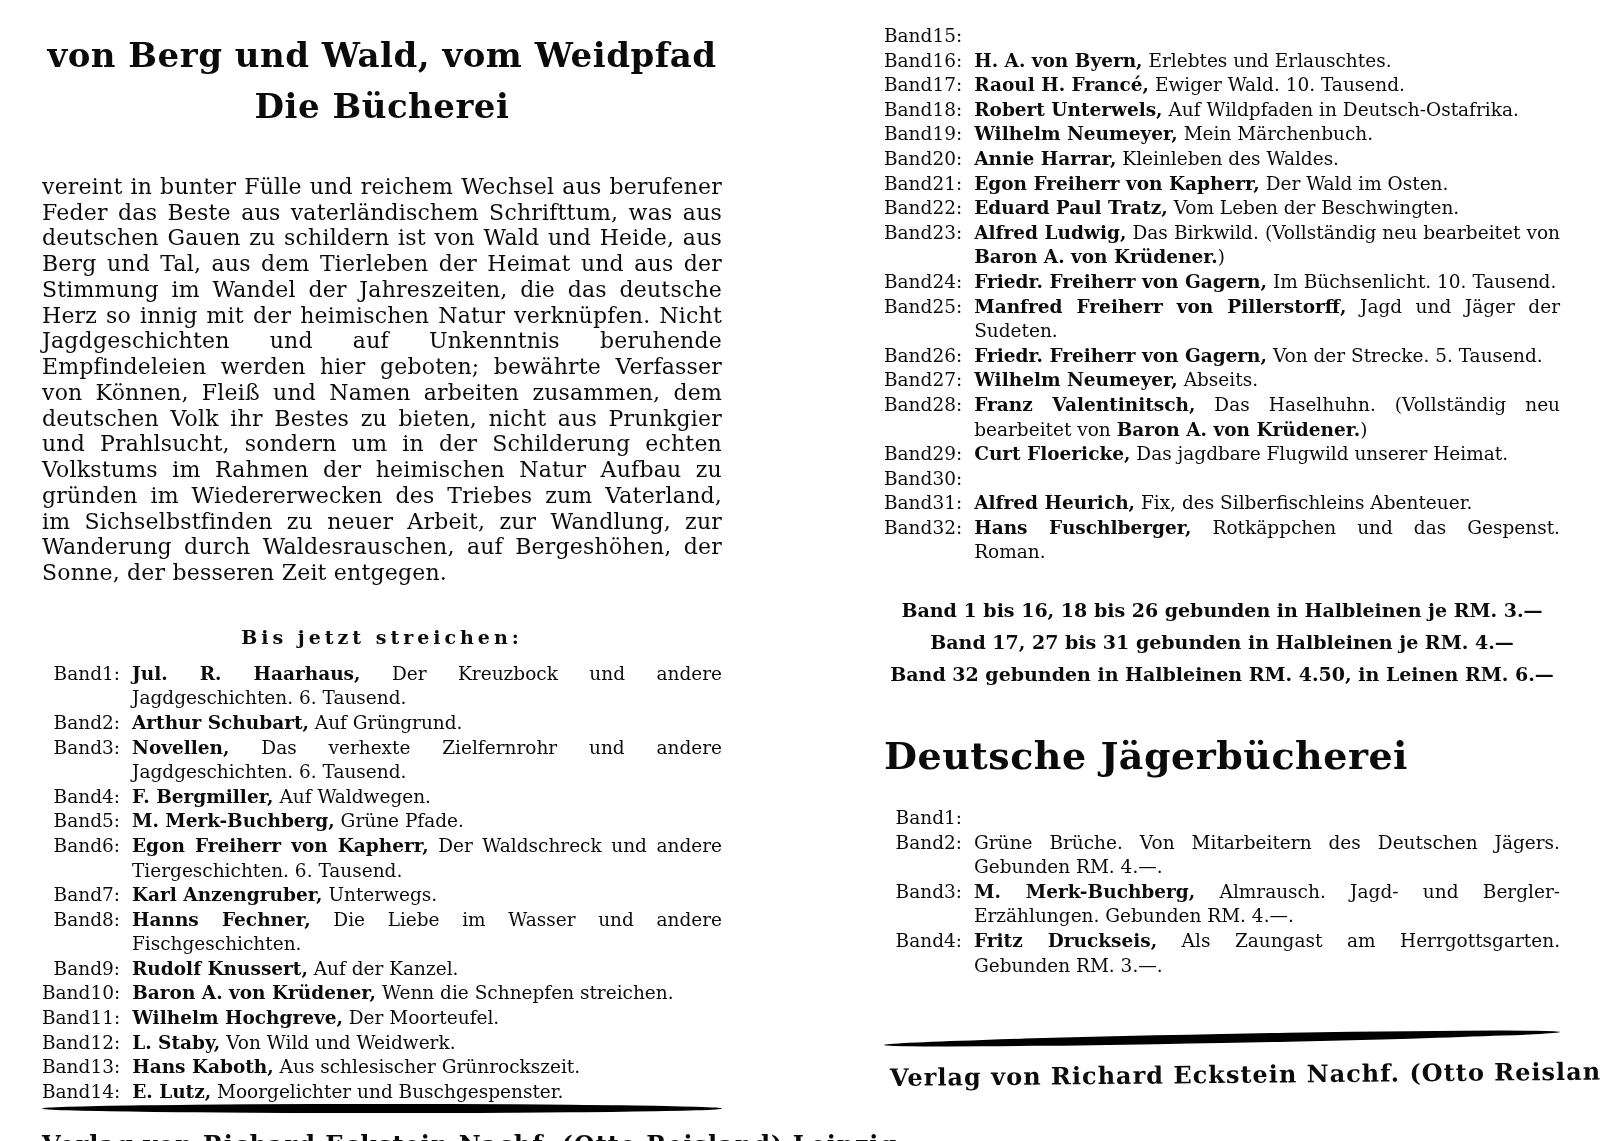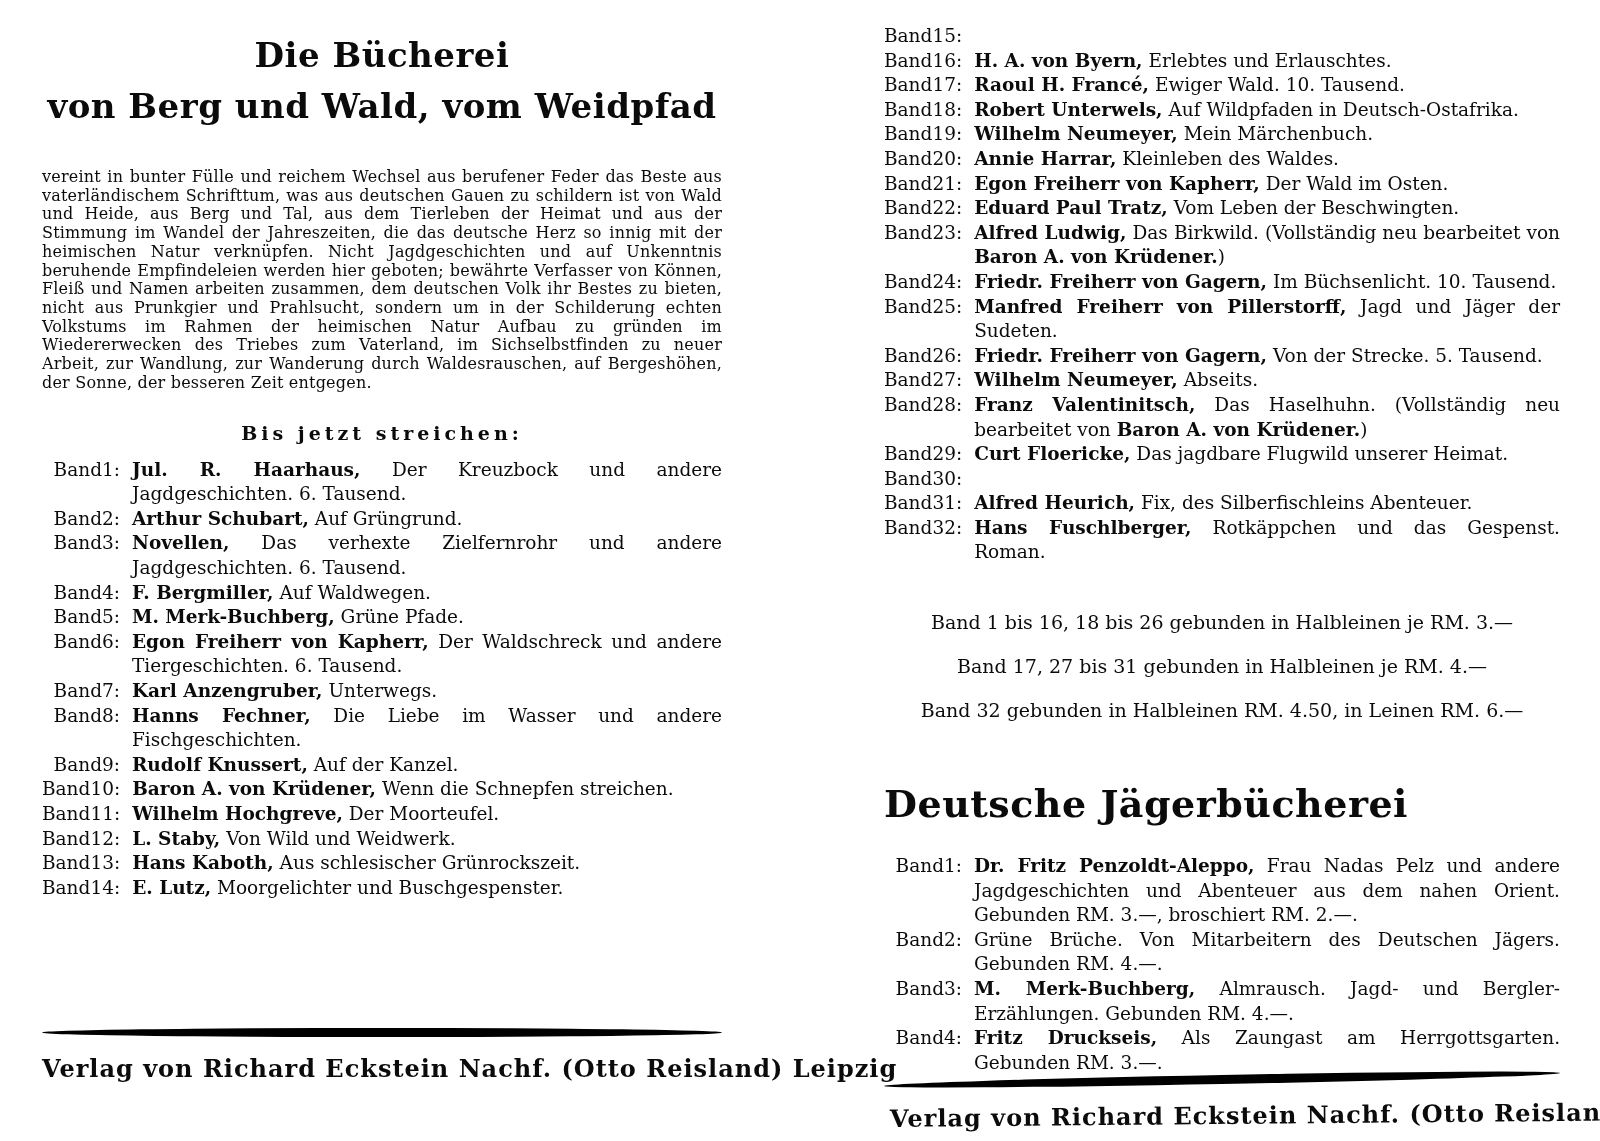"Die Bücherei" div { order: before "von Berg und Wald, vom" -> after "von Berg und Wald, vom" }
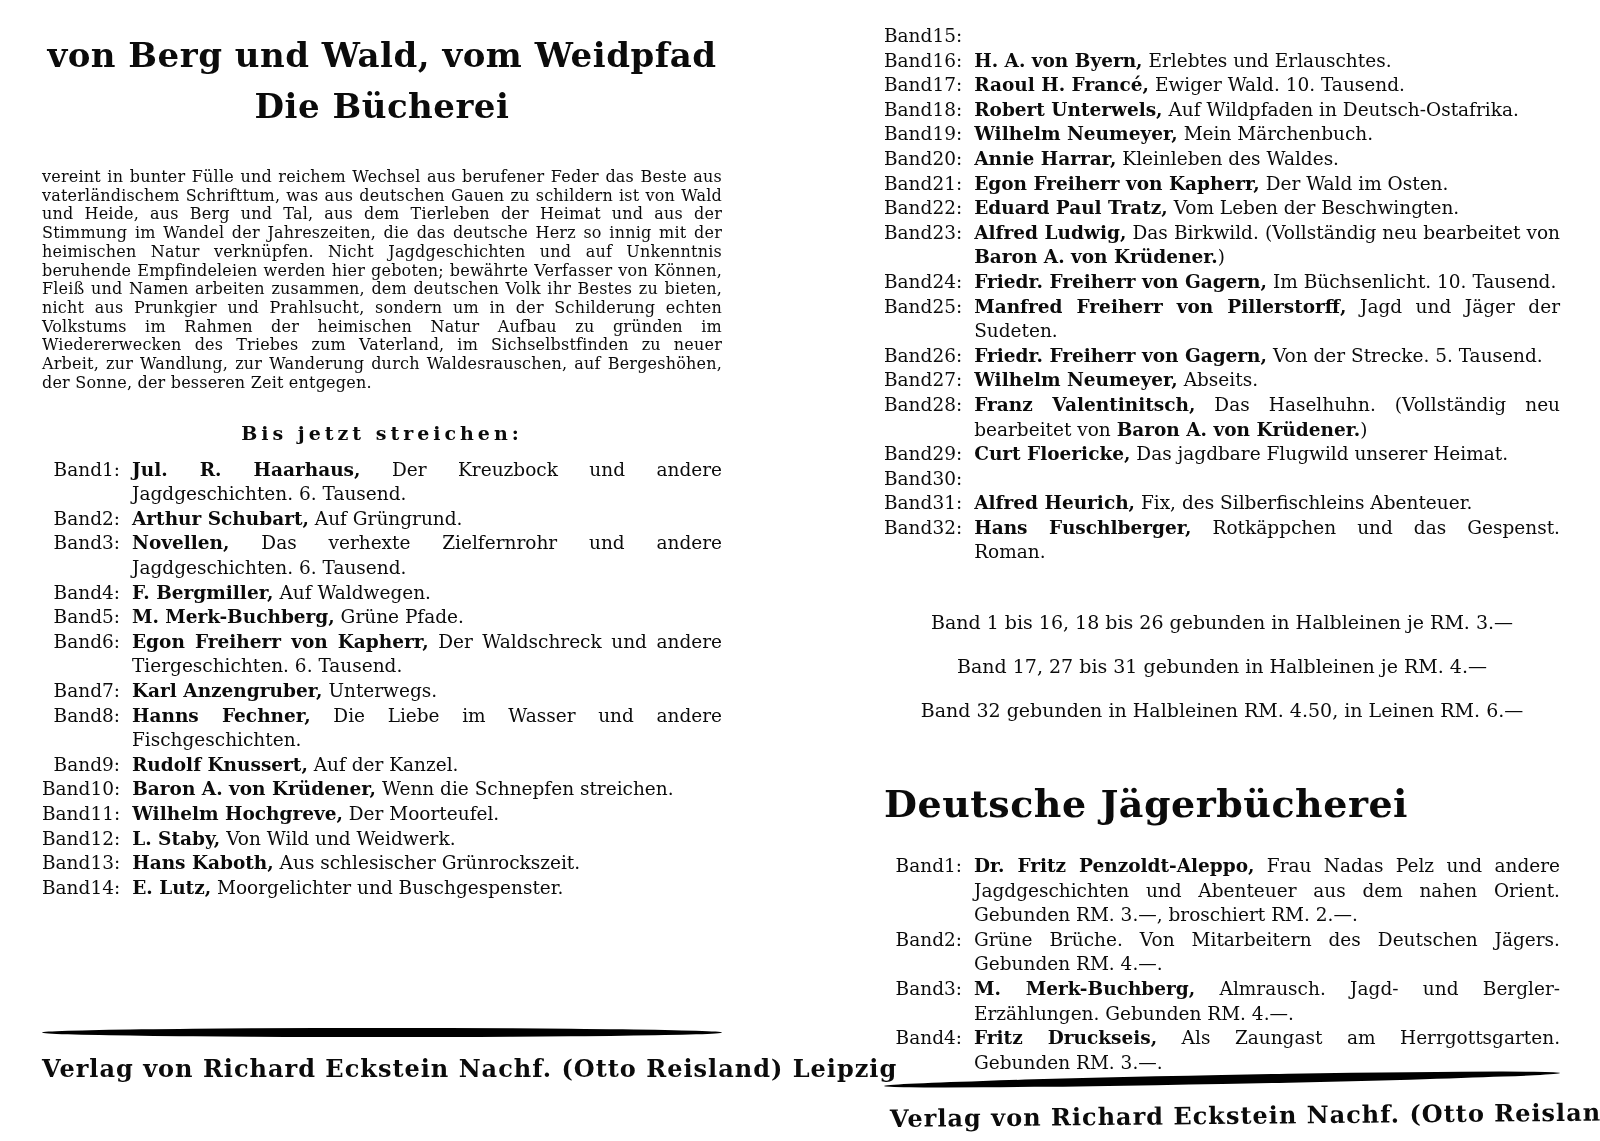"vereint in bunter Fülle und" .intro { font-size: 16px -> 22px; margin-bottom: 21px -> 32px }
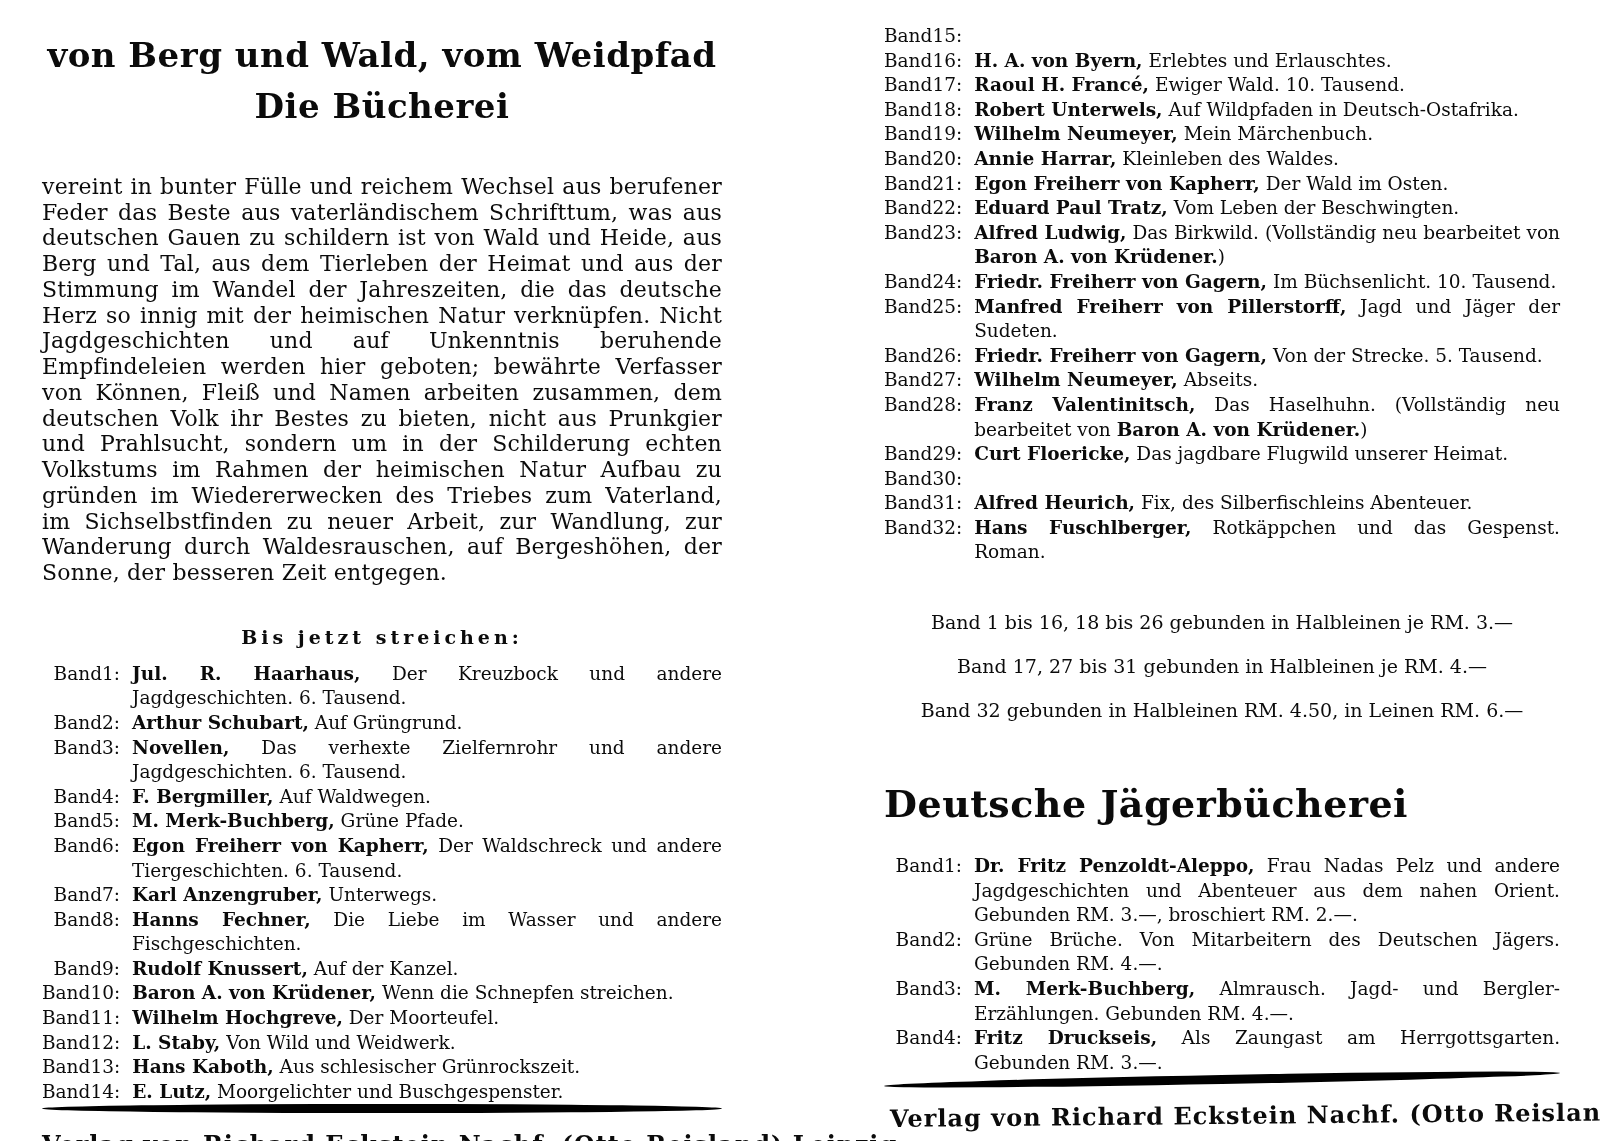"Band 1 bis 16, 18" .price-line { font-weight: none -> bold; margin: 22px 0 -> 10px 0 }
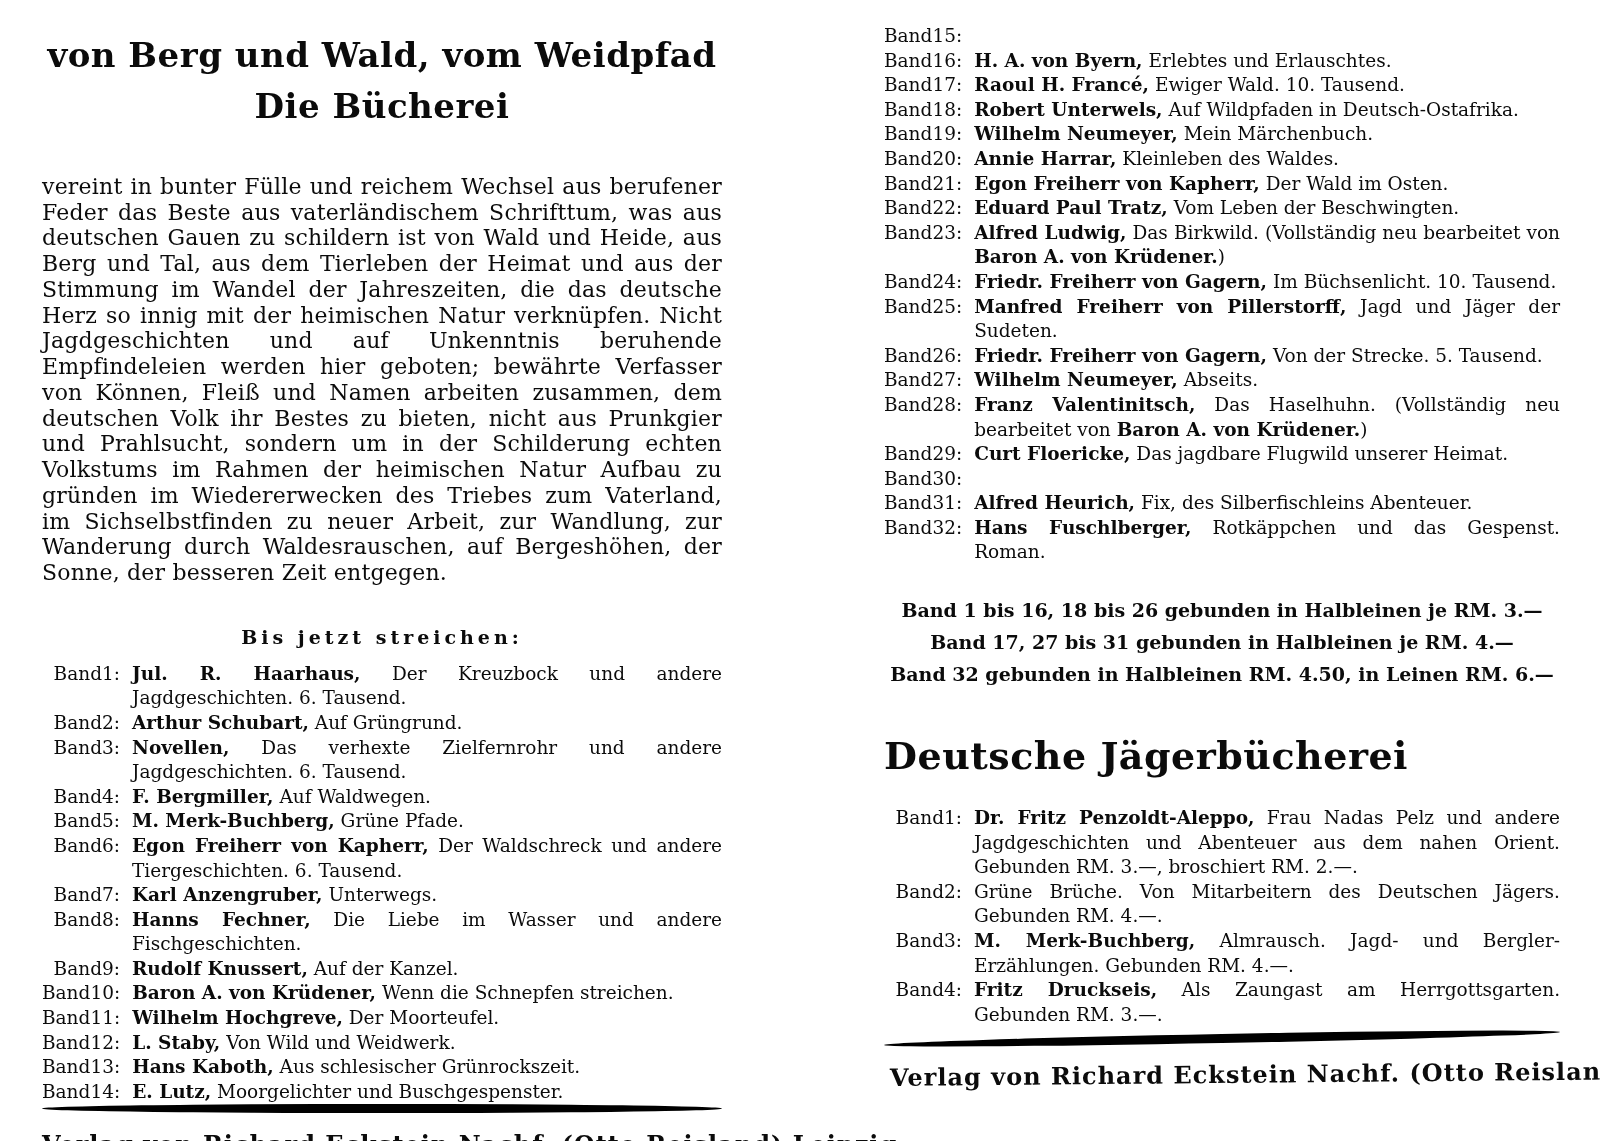"Dr. Fritz Penzoldt-Aleppo, Frau Nadas" span.band-text { html: <span><span>Dr. Fritz Penzoldt-Aleppo,</span><span> Frau Nadas Pelz und andere Jagdgeschichten und Abenteuer aus dem nahen Orient. Gebunden RM. 3.—, broschiert RM. 2.—.</span></span> -> none }
